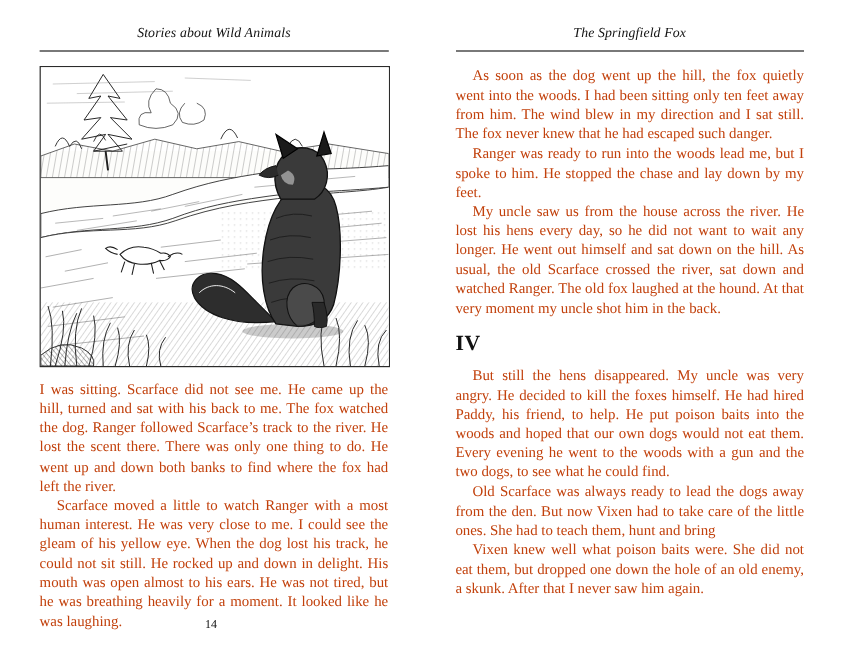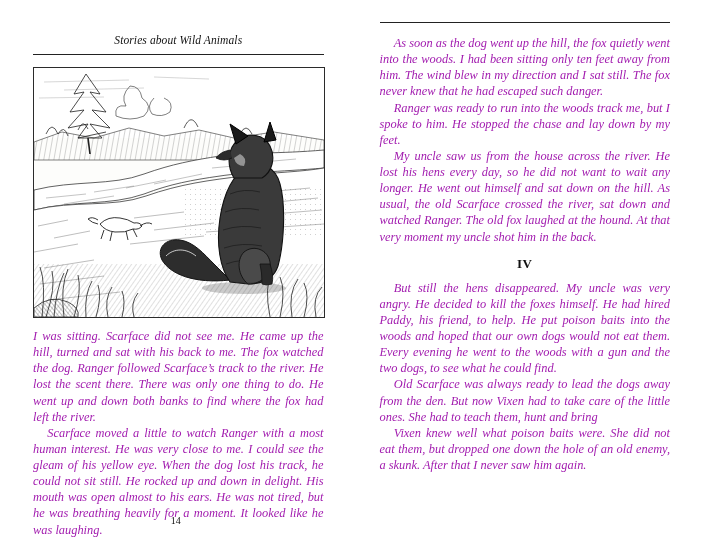"Stories about Wild Animals" .page-left { padding: 34px 28px 0 33px -> 22px 28px 0 33px }
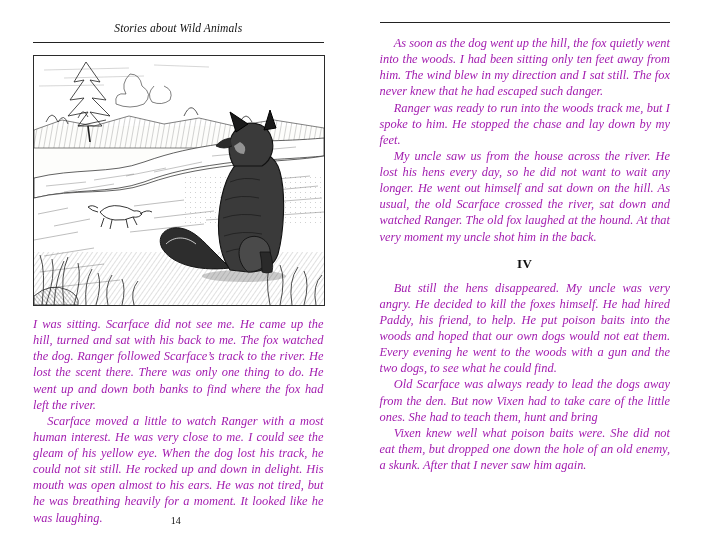"The Springfield Fox" div.running-head { html: none -> <div>The Springfield Fox</div> }
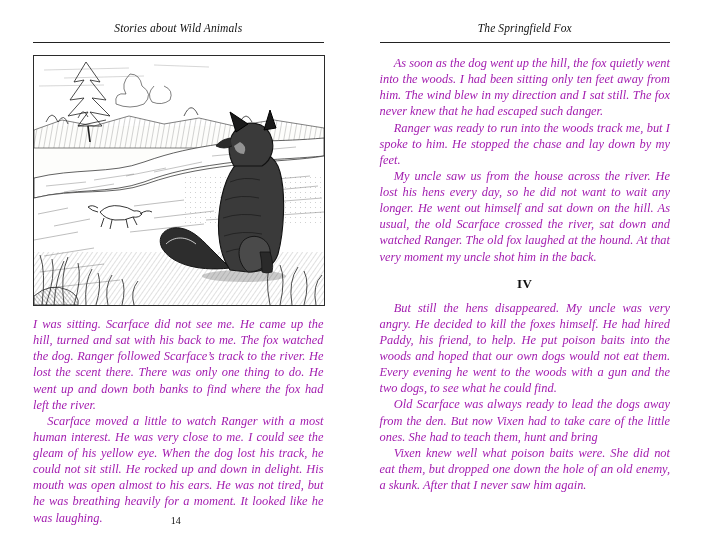"As soon as the dog" .body-text { color: #a21caf -> #c2410c; font-style: italic -> none }
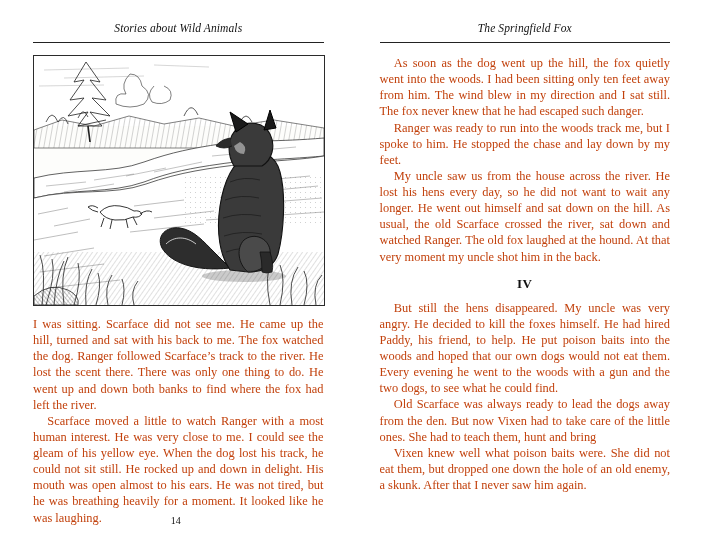"Ranger was ready to run" p { text: track -> lead }
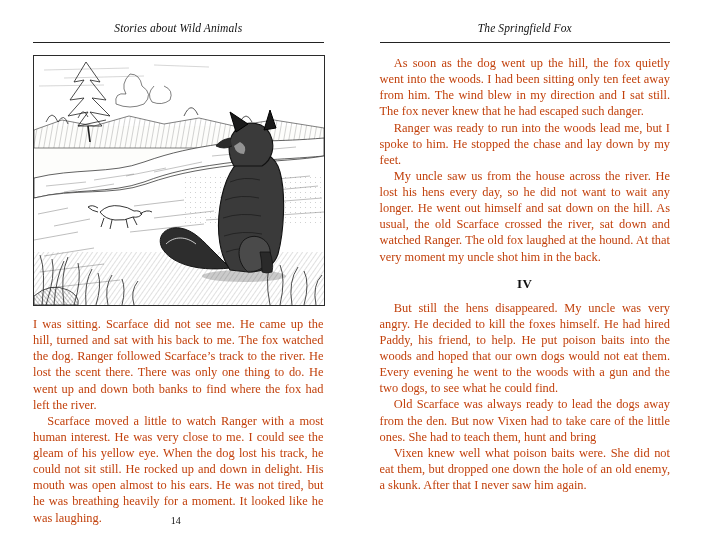"IV" .section-number { font-size: 13px -> 18px; text-align: center -> none }
